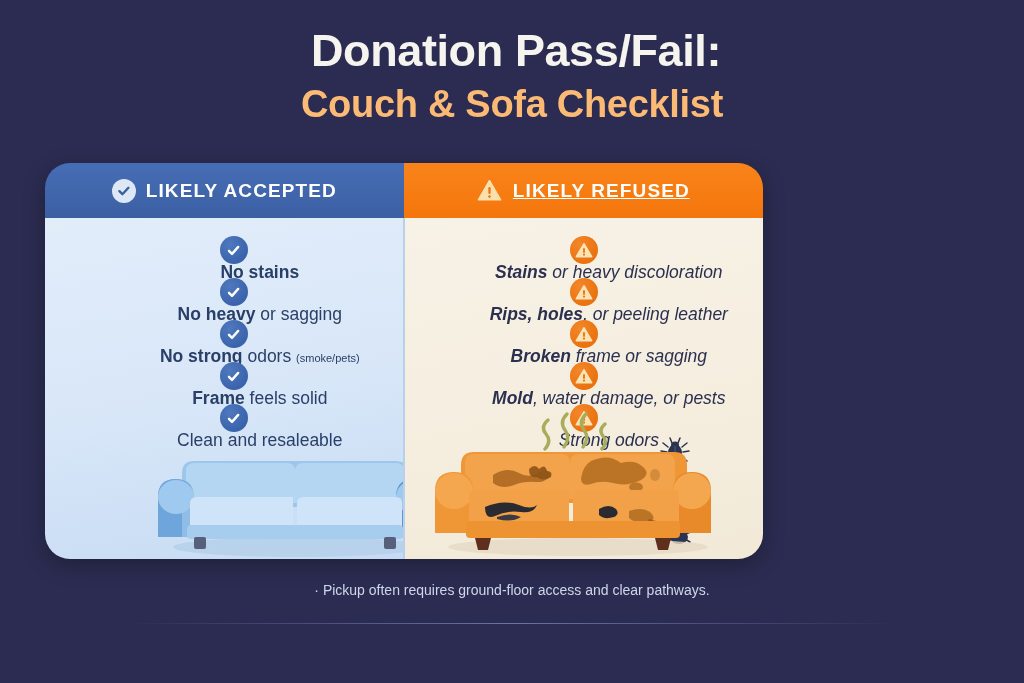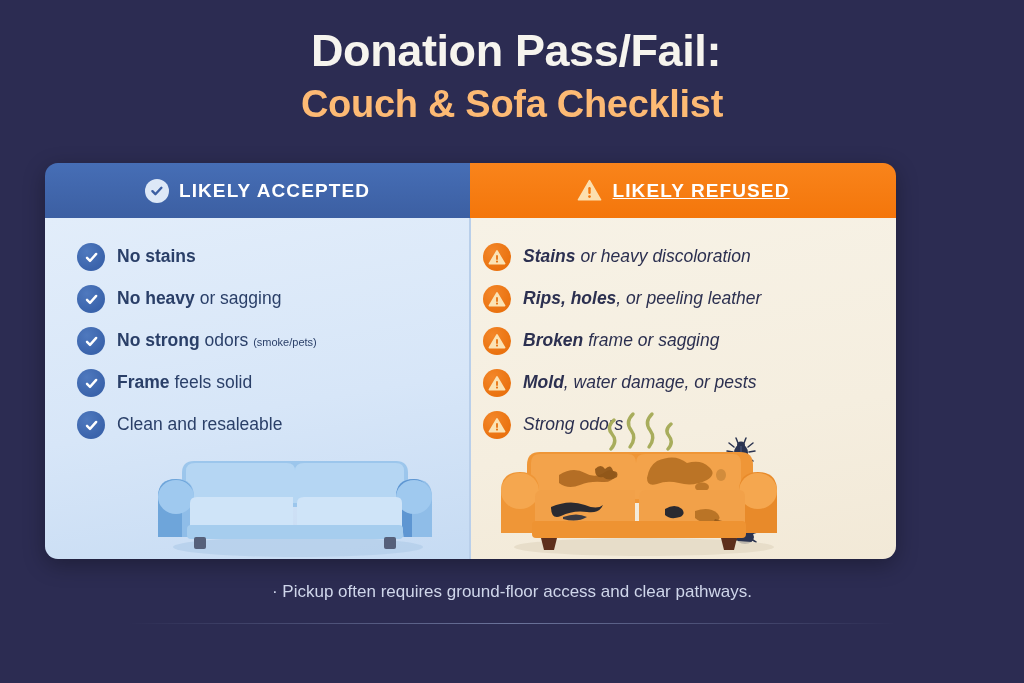"LIKELY ACCEPTED" .card { border-radius: 13px -> 25px; width: 851px -> 718px }
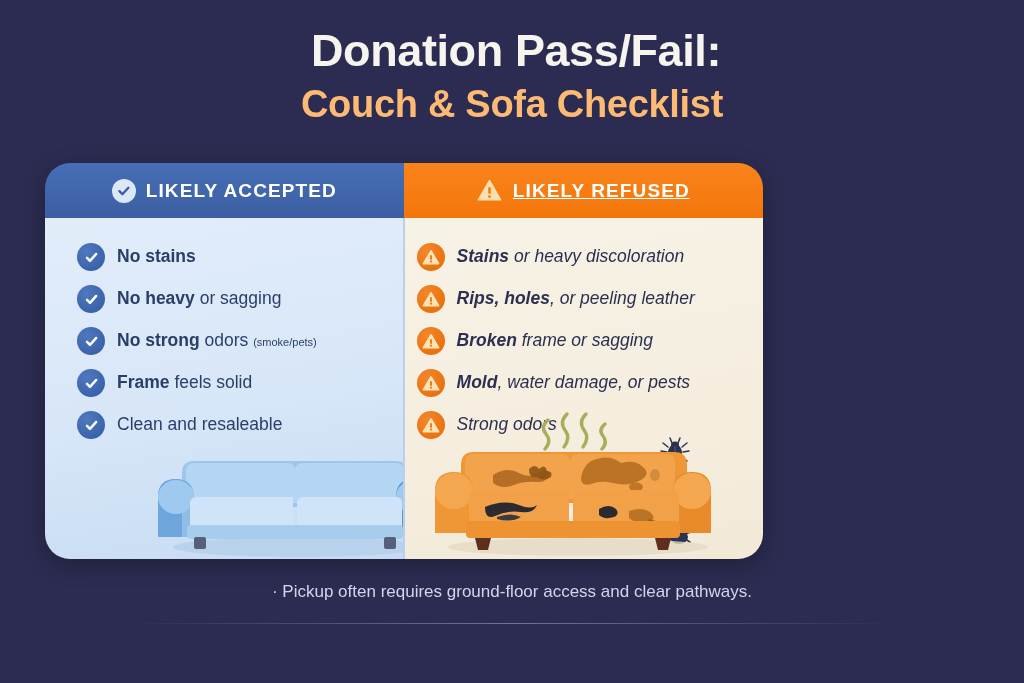"No stains" .item { flex-direction: none -> column }
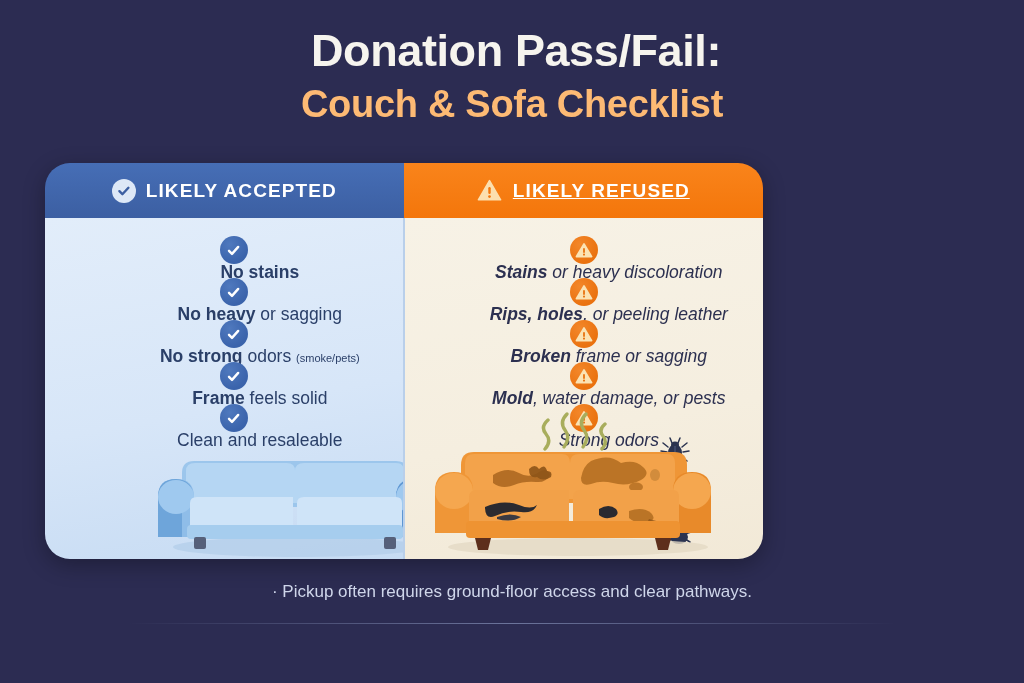"· Pickup often requires ground-floor" .footer { font-size: 17px -> 14px }
